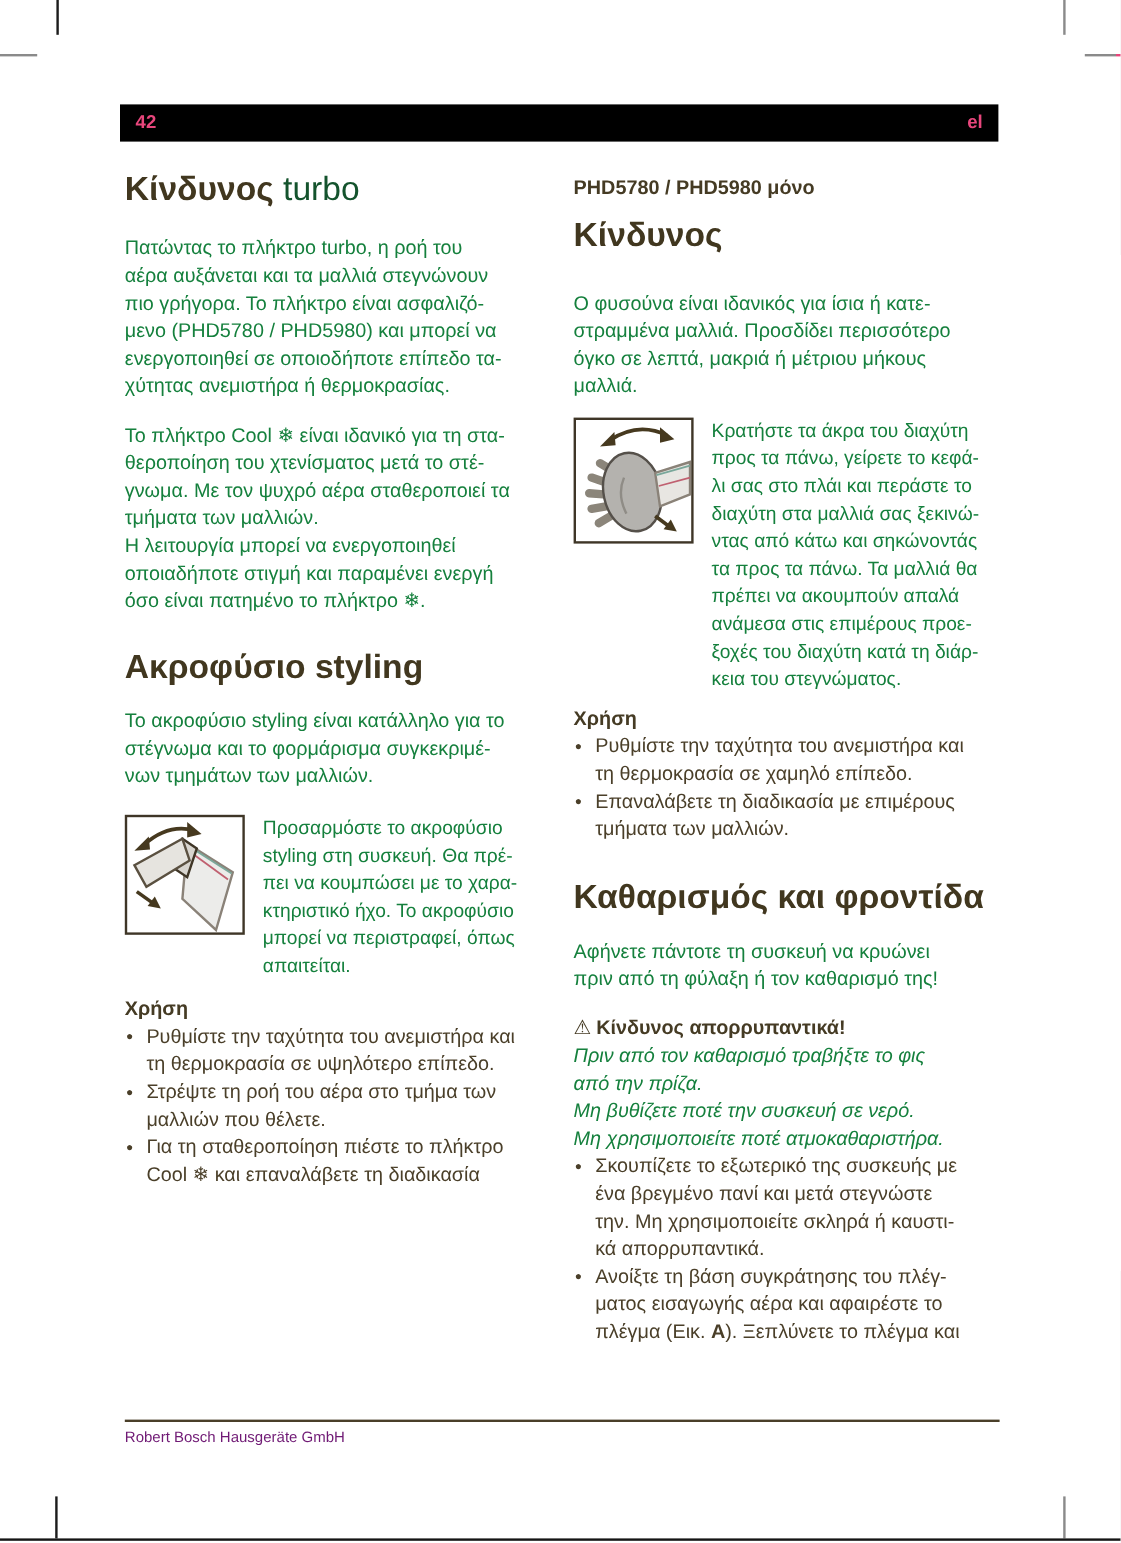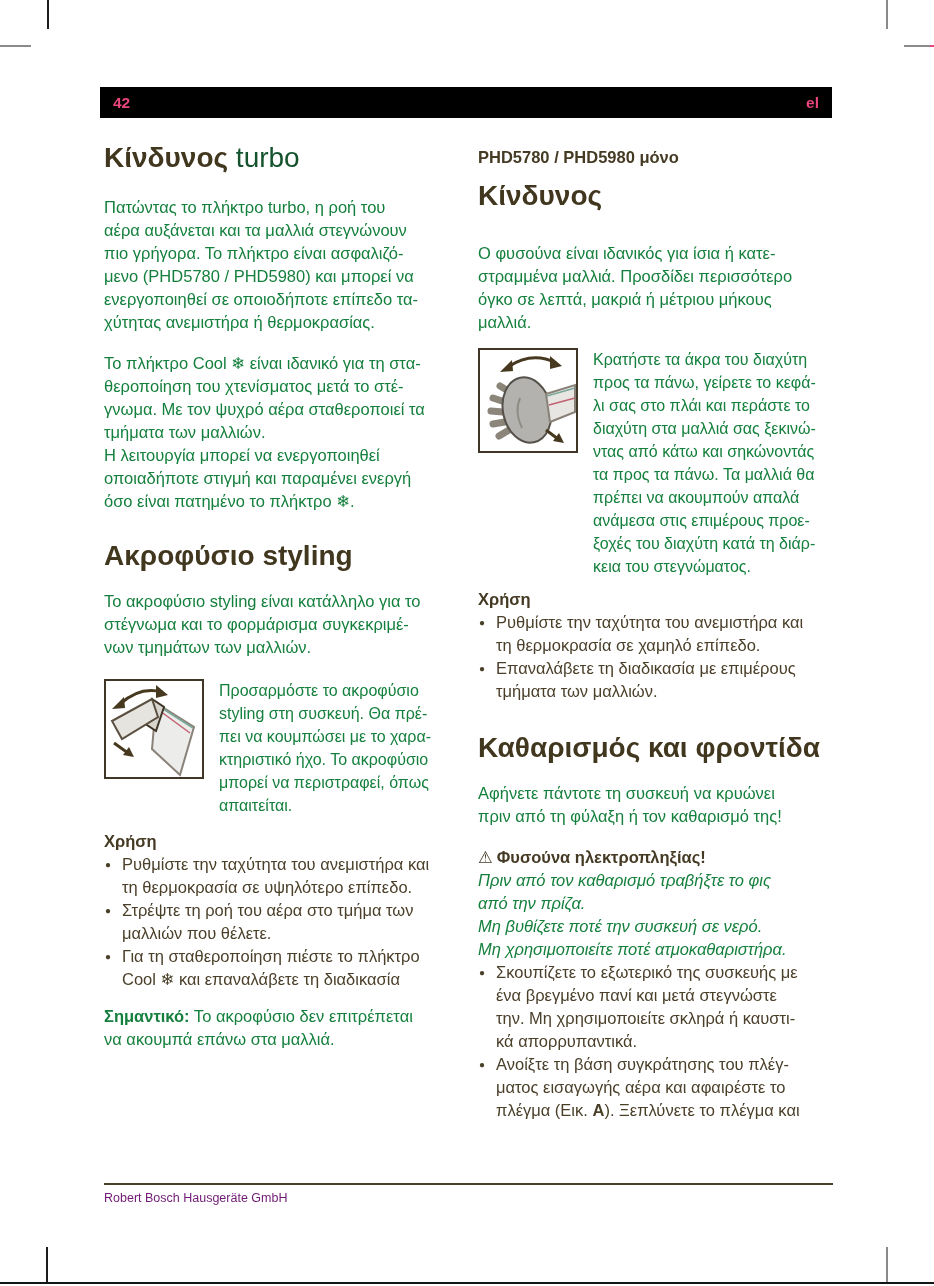"Φυσούνα ηλεκτροπληξίας!" span { text: Φυσούνα ηλεκτροπληξίας -> Κίνδυνος απορρυπαντικά }
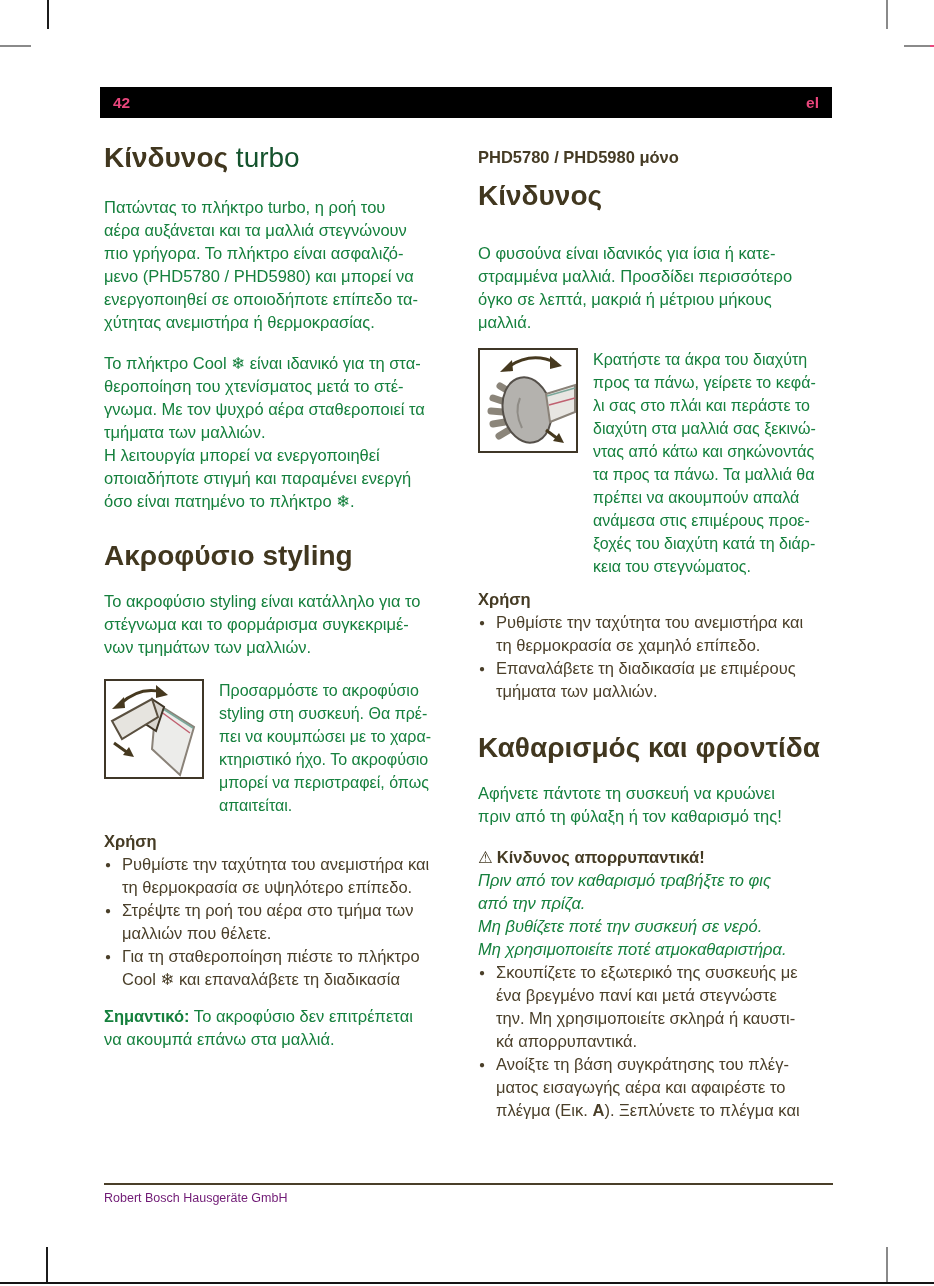"Σημαντικό: Το ακροφύσιο δεν επιτρέπεται" p.body { html: <p><b>Σημαντικό:</b><span> Το ακροφύσιο δεν επιτρέπεται να ακουμπά επάνω στα μαλλιά.</span></p> -> none }
